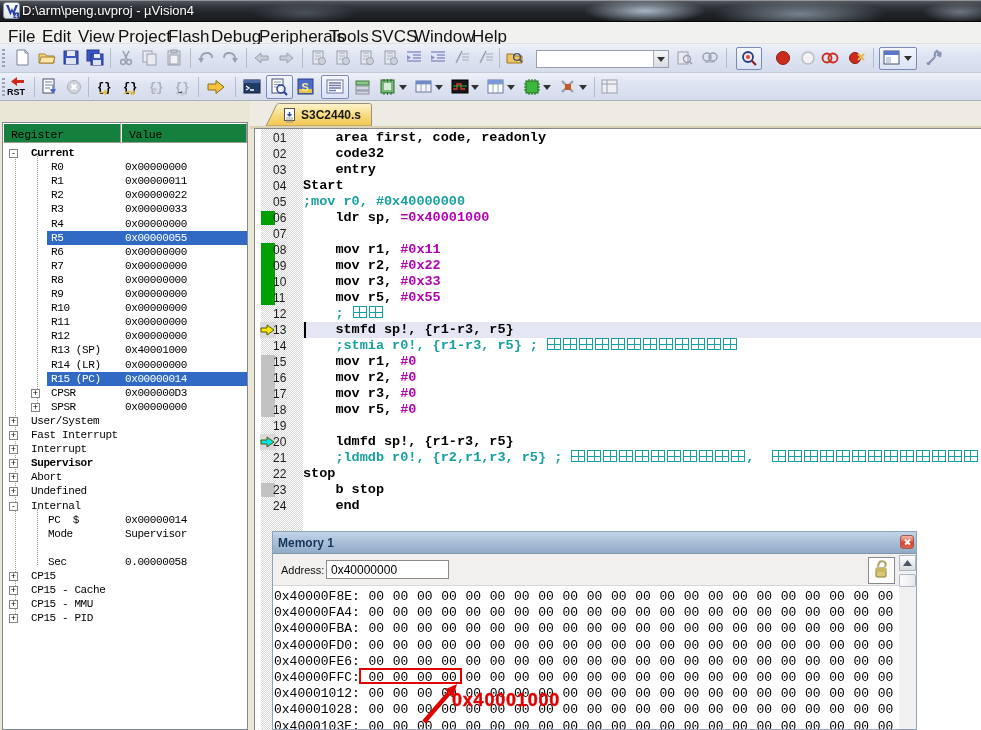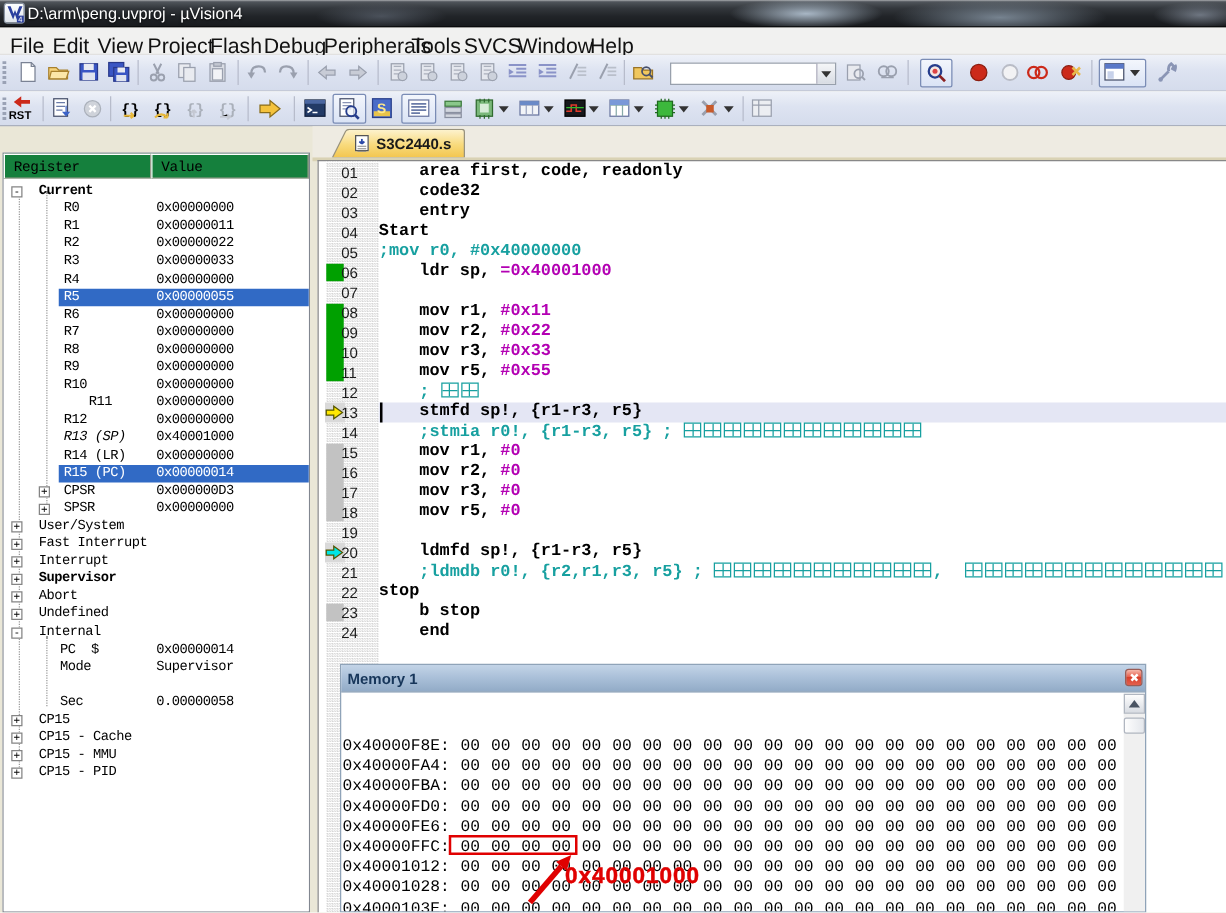"R11" span.nm { margin-left: 20px -> none }
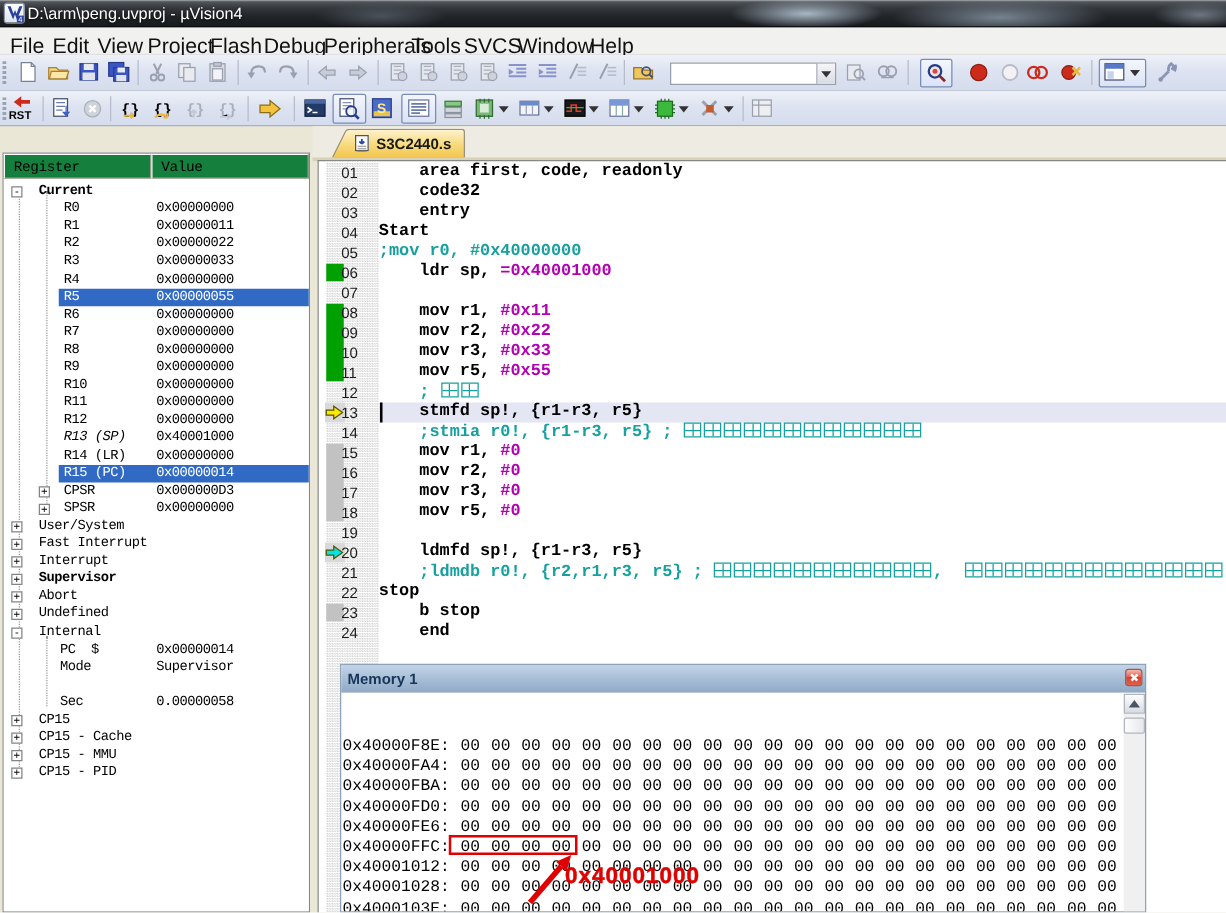"R13 (SP)" span.nm { font-style: italic -> none }
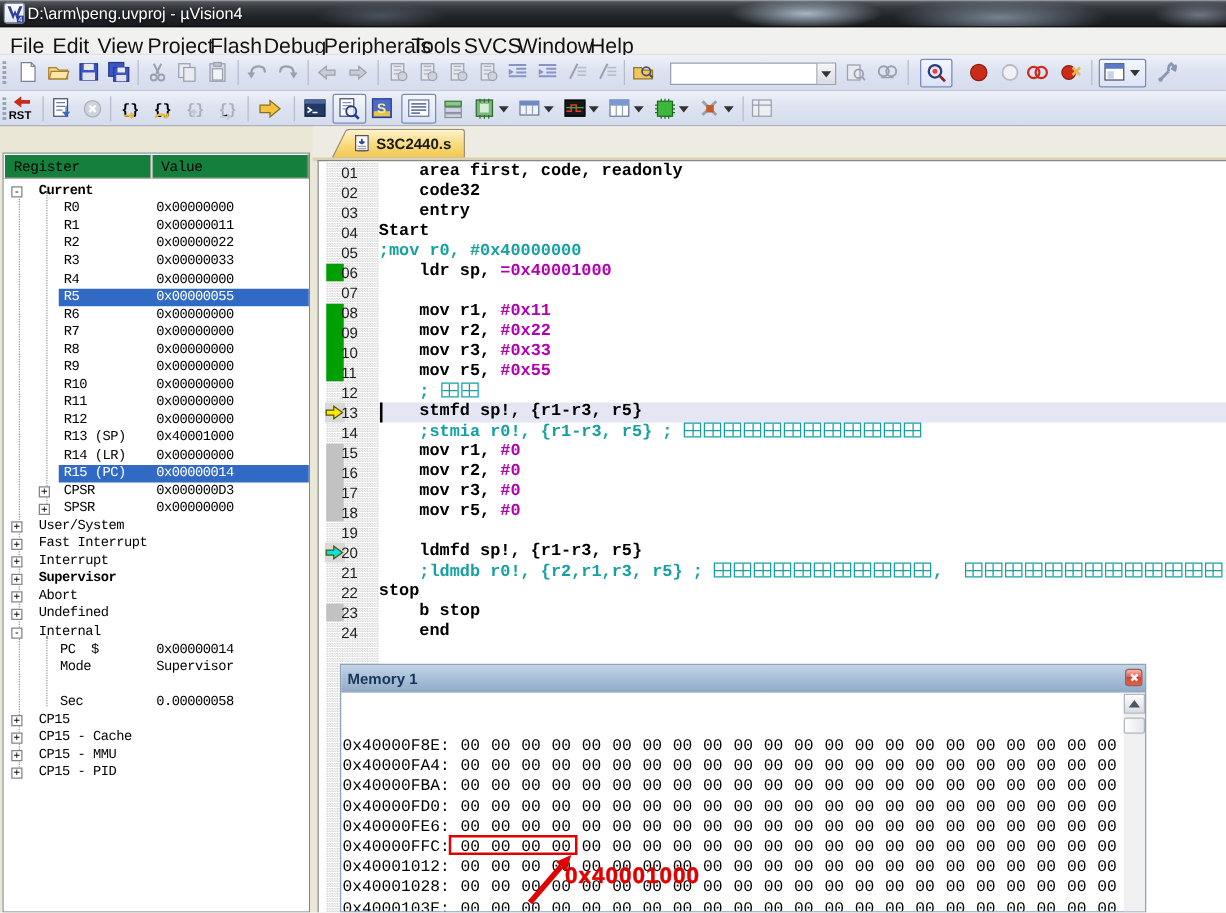"Address:" div { html: none -> <div> <span>Address:</span> <div>0x40000000</div> <div><svg> <path></path> <rect></rect> <rect></rect> </svg></div> </div> }
